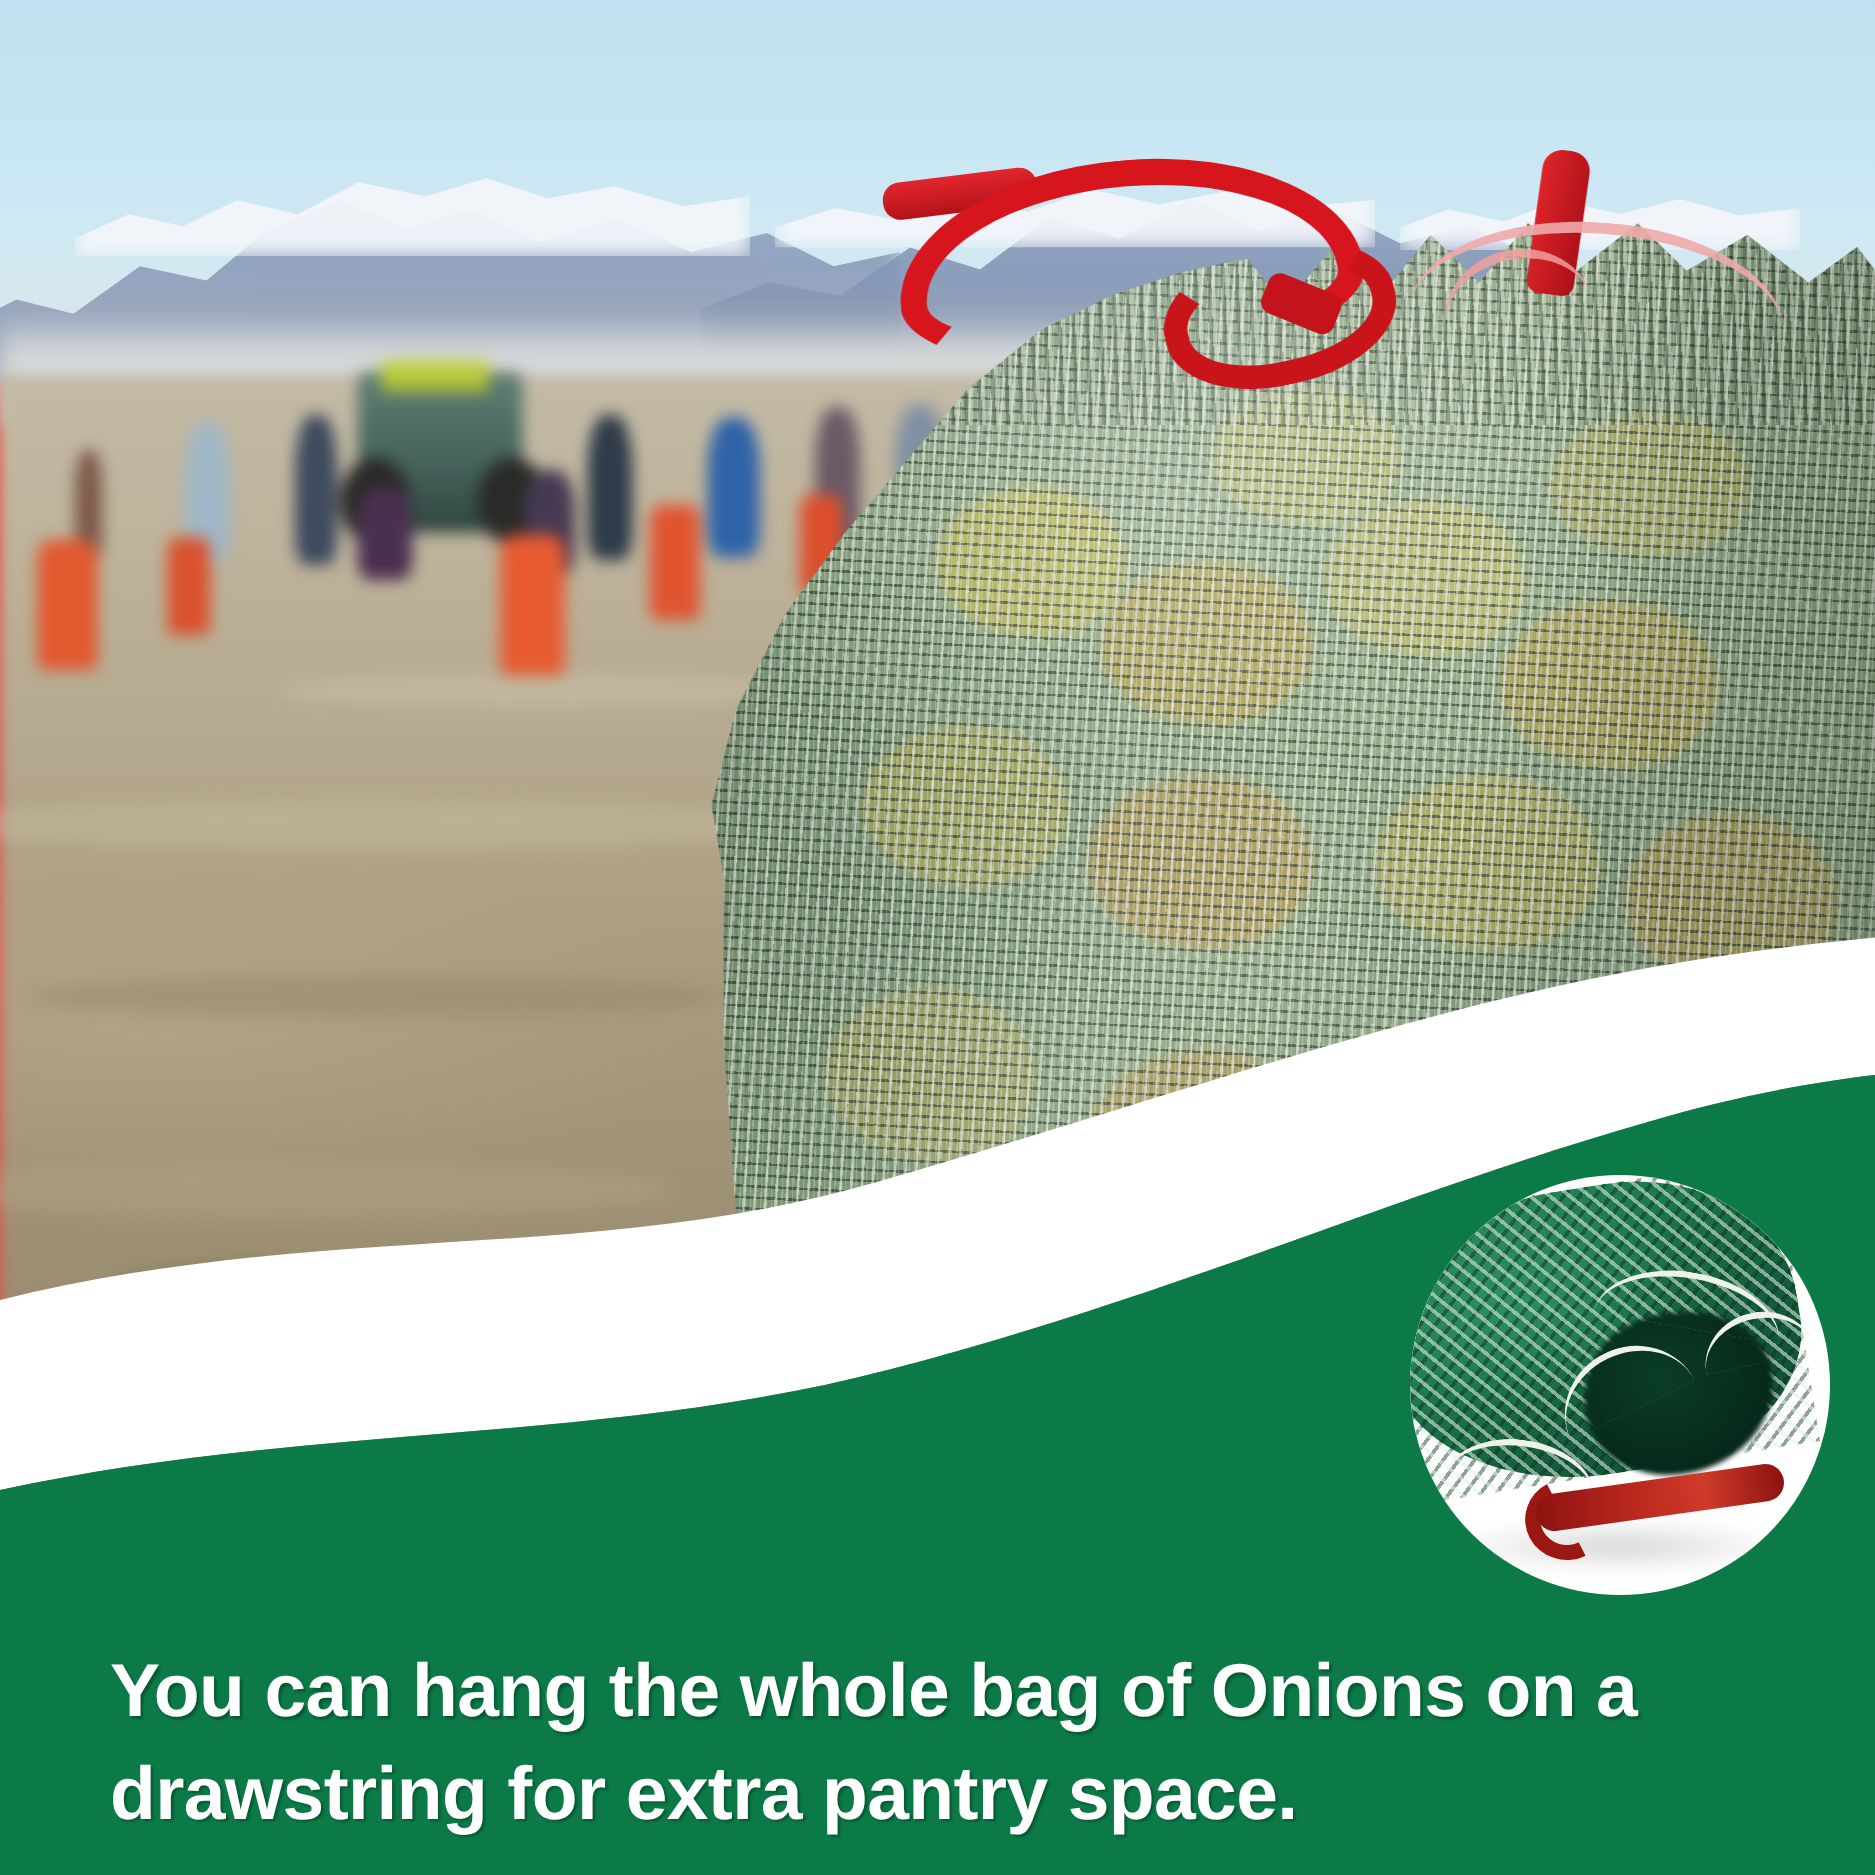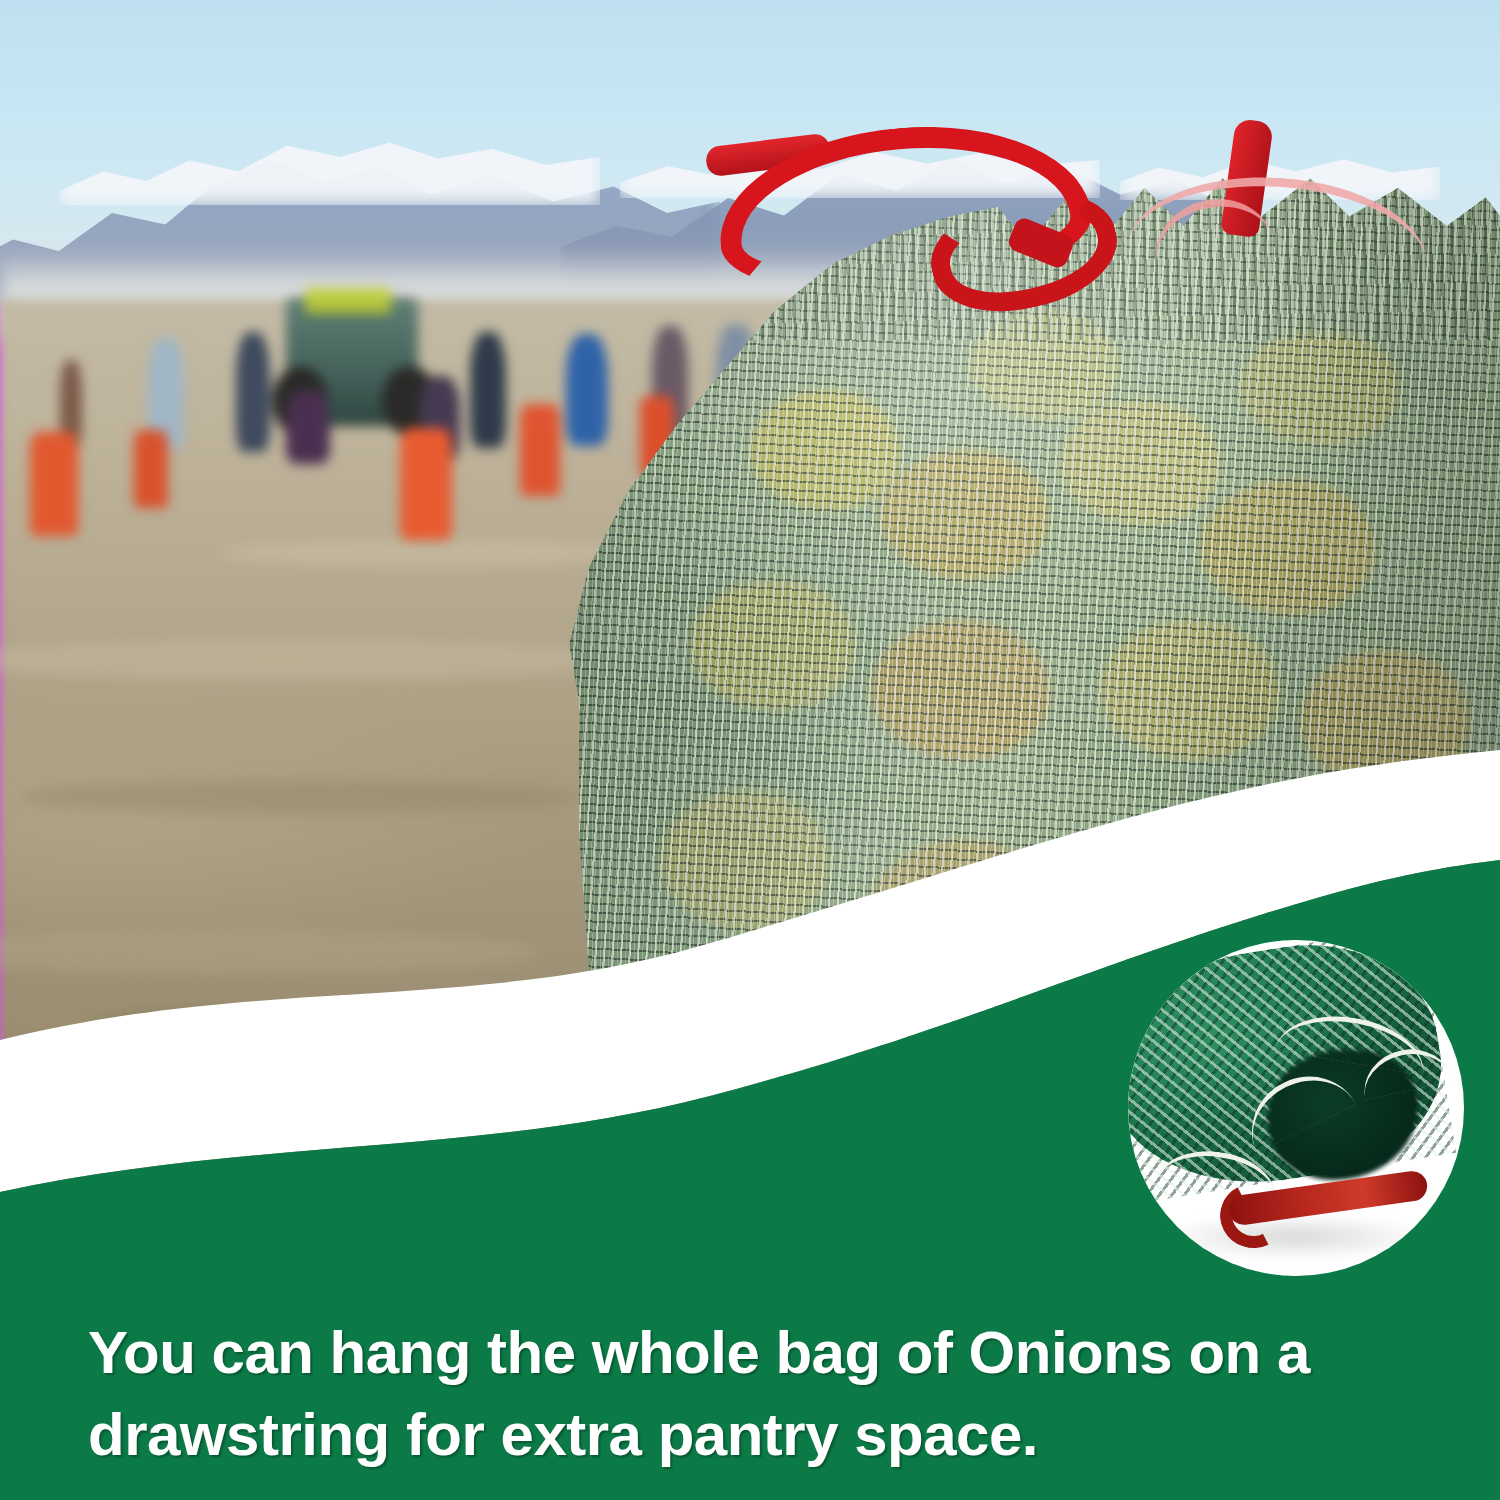"You can hang the whole" #stage { background: #d946ef -> #ef4444 }
